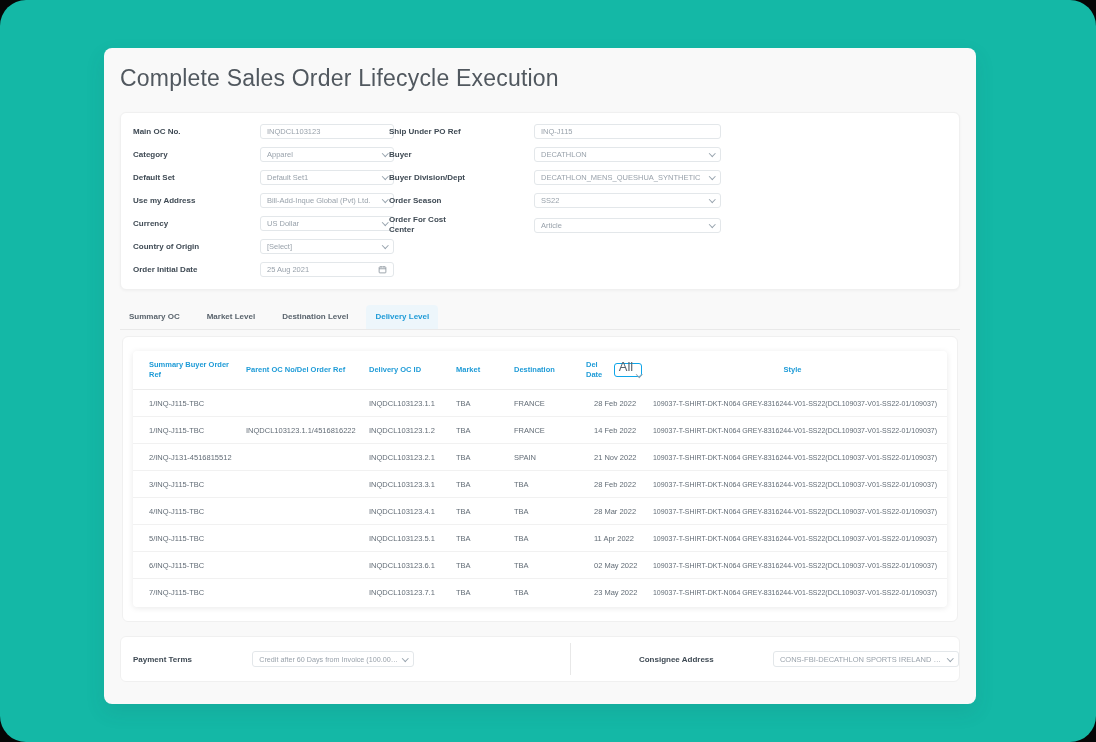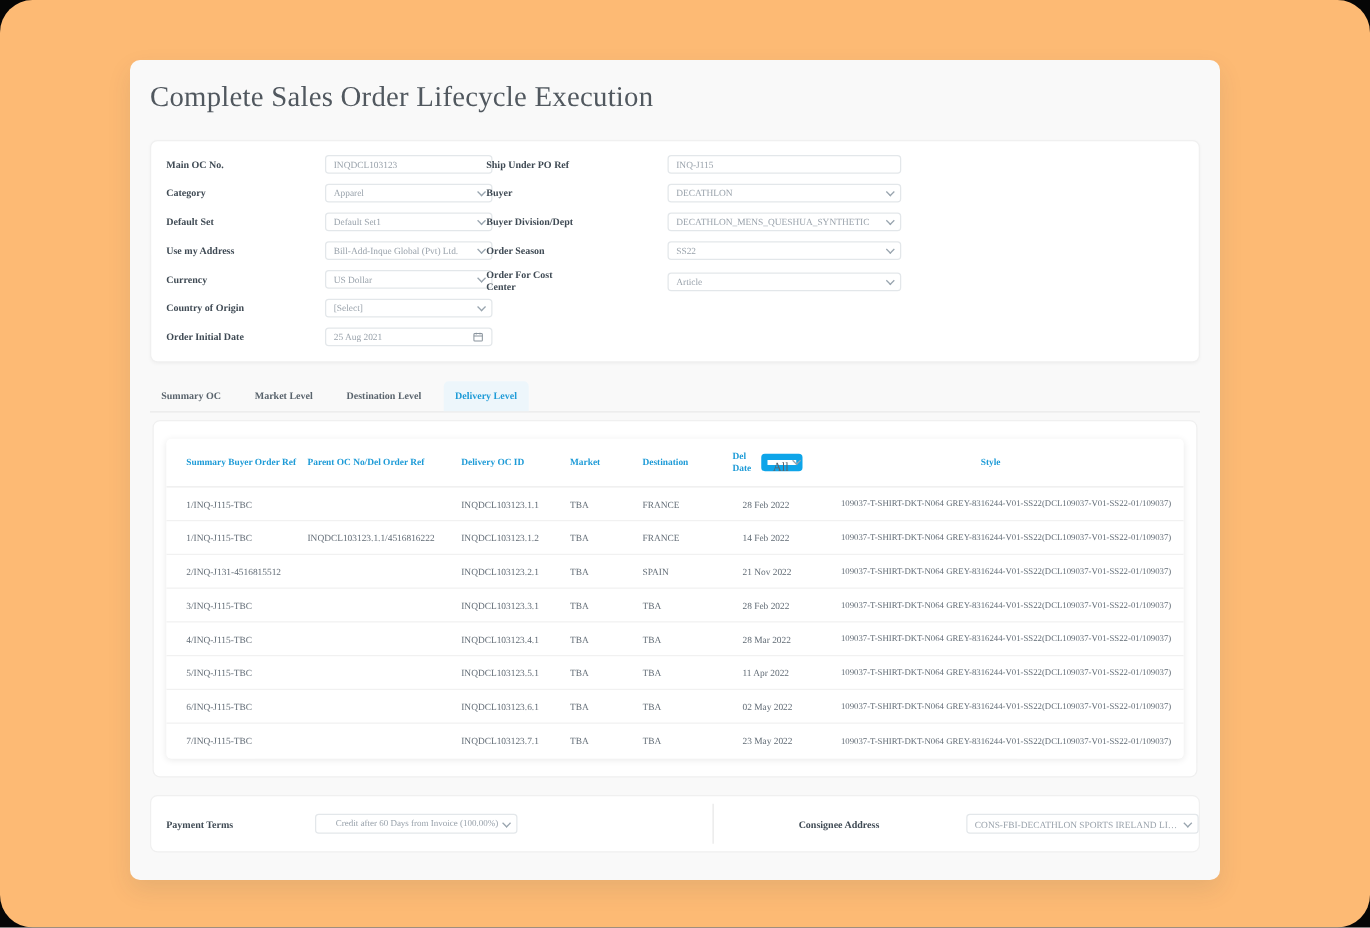"Complete Sales Order Lifecycle Execution" .page { background: #fdba74 -> #14b8a6; font-family: Liberation Serif, serif -> none }
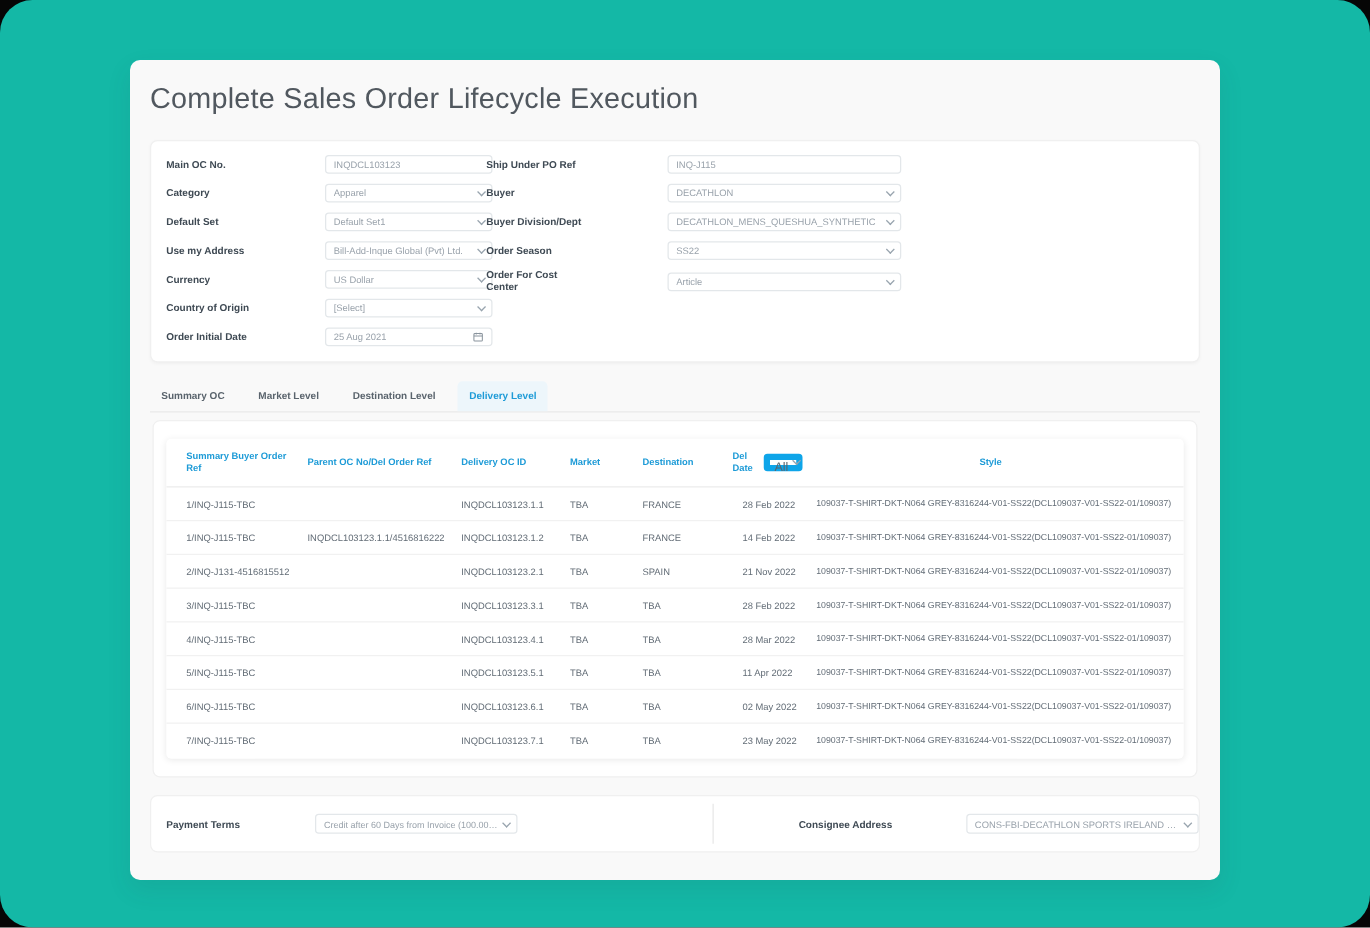"All" .mini-select { align-items: flex-start -> flex-end; border: 5px solid #0ea5e9 -> 1px solid #0ea5e9; font-size: 10px -> 13px }
